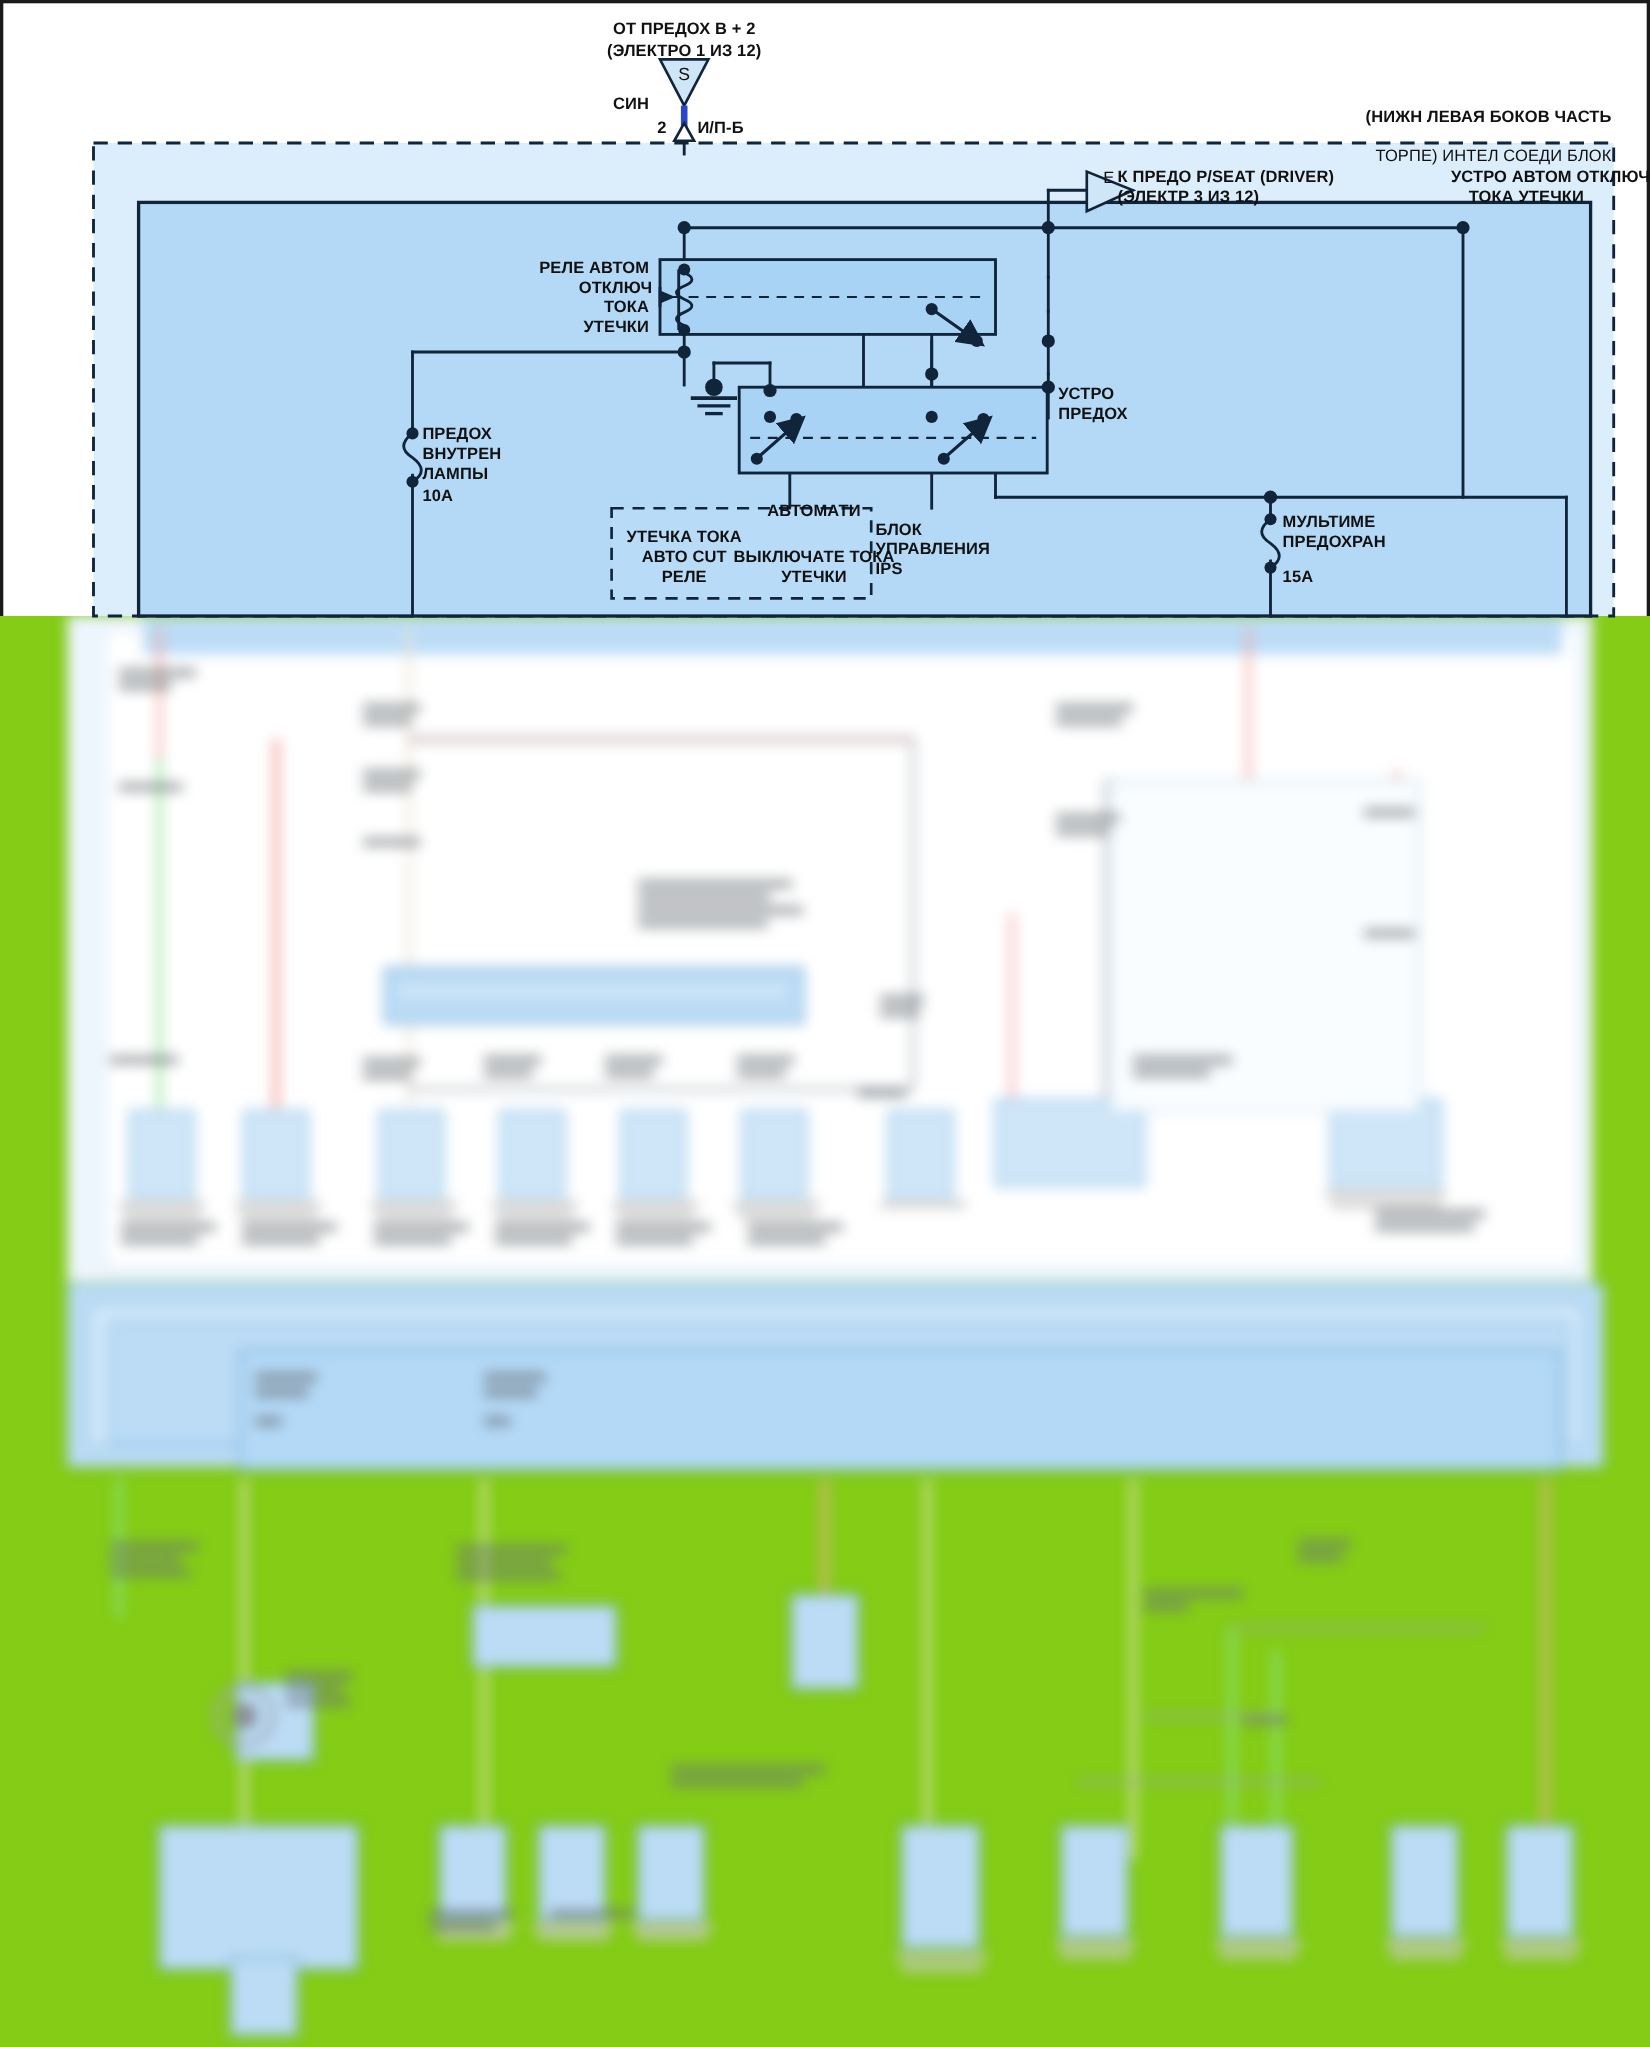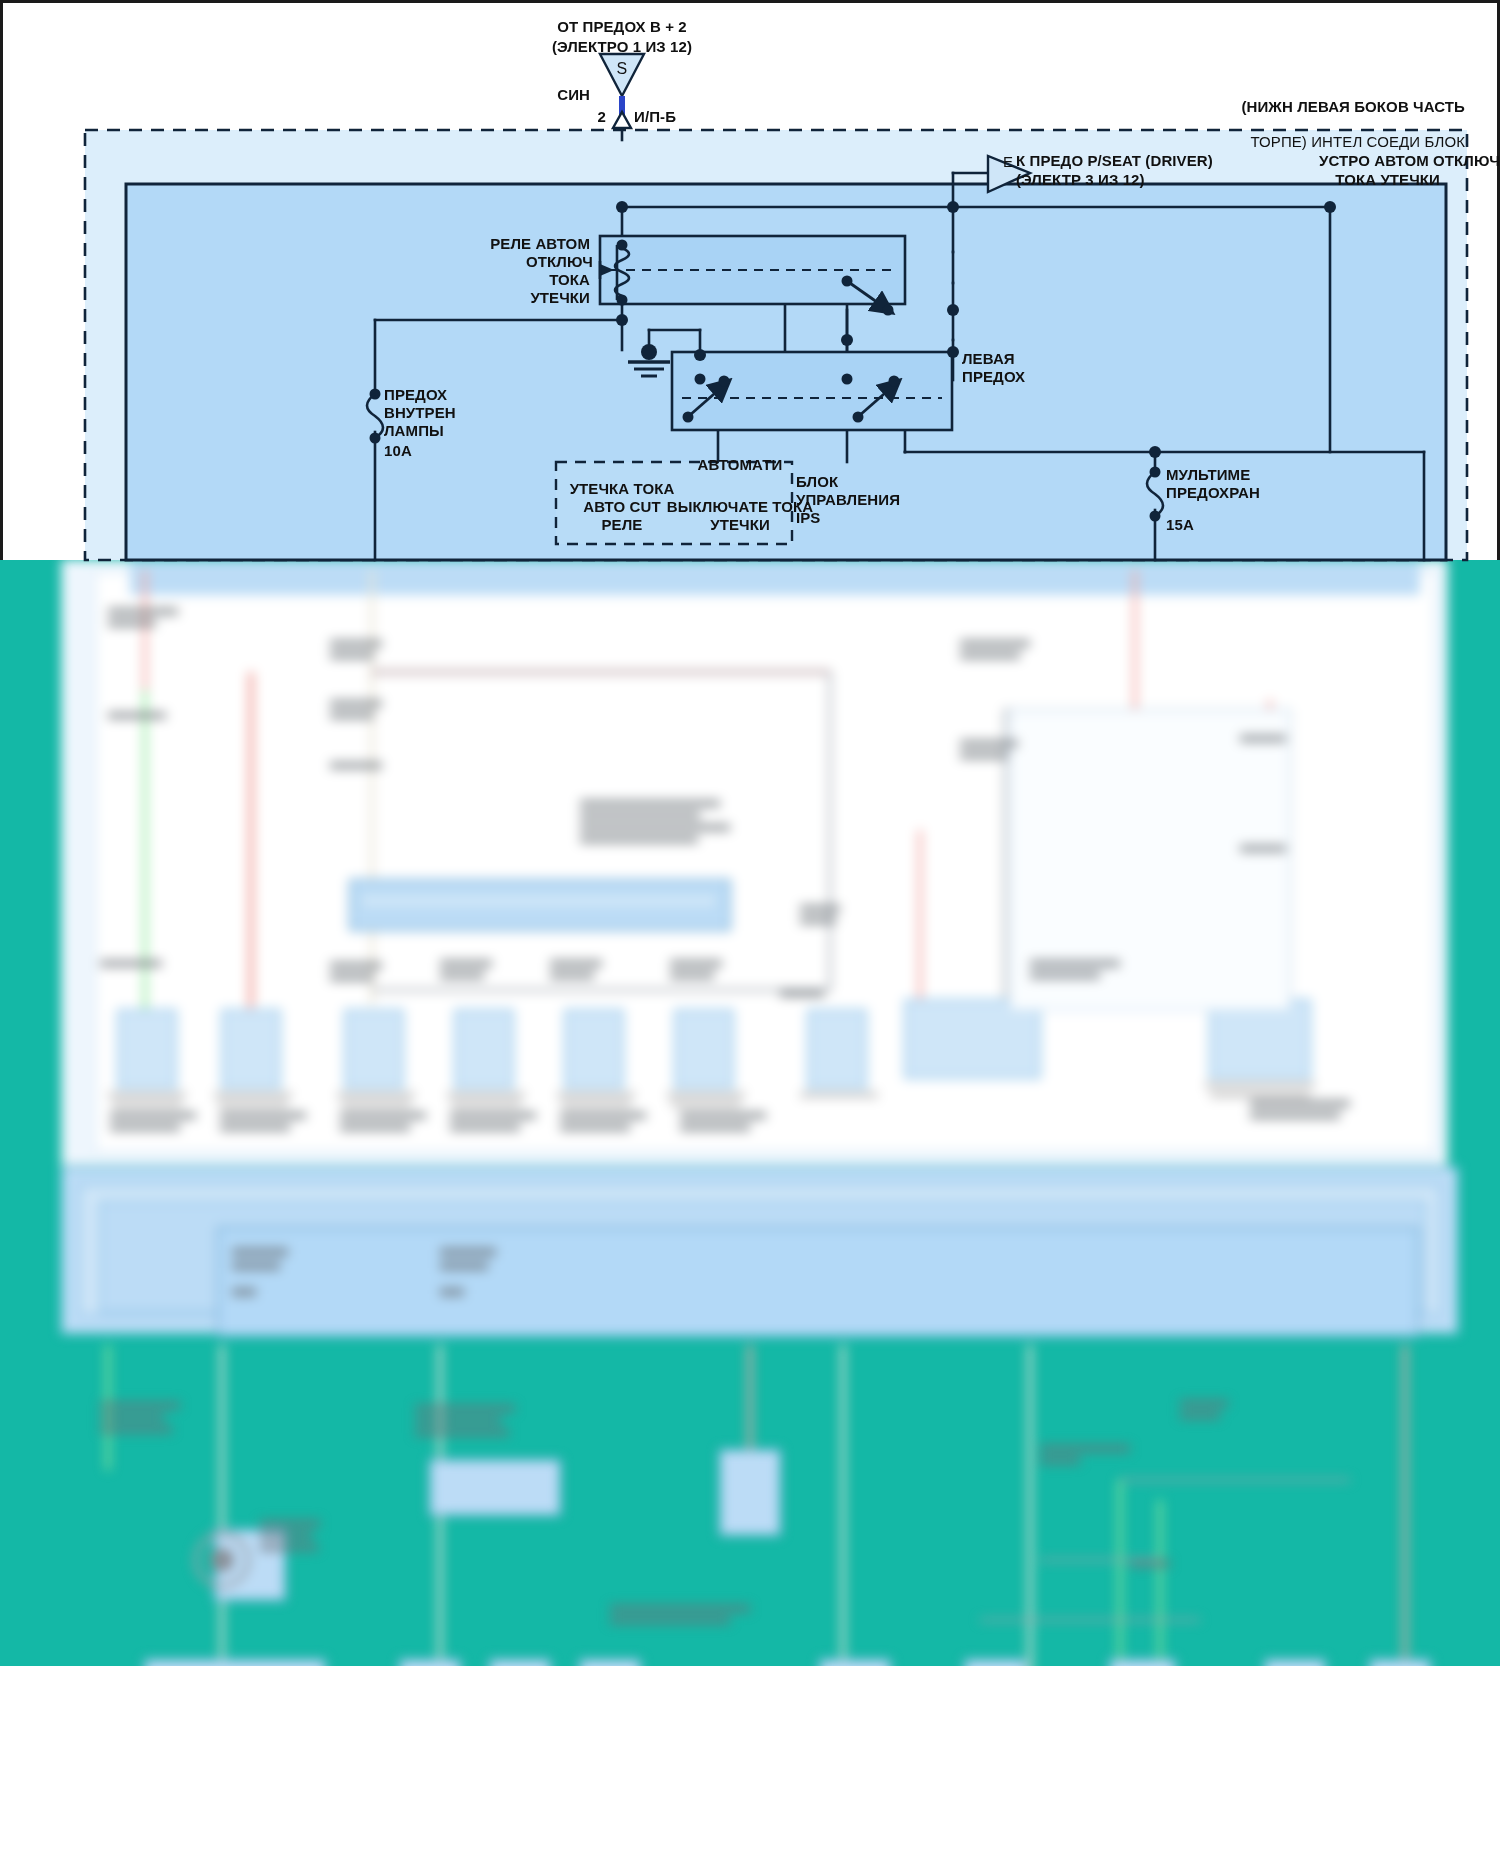"ОТ ПРЕДОХ В + 2" #page { background: #14b8a6 -> #84cc16; height: 1666px -> 1861px }
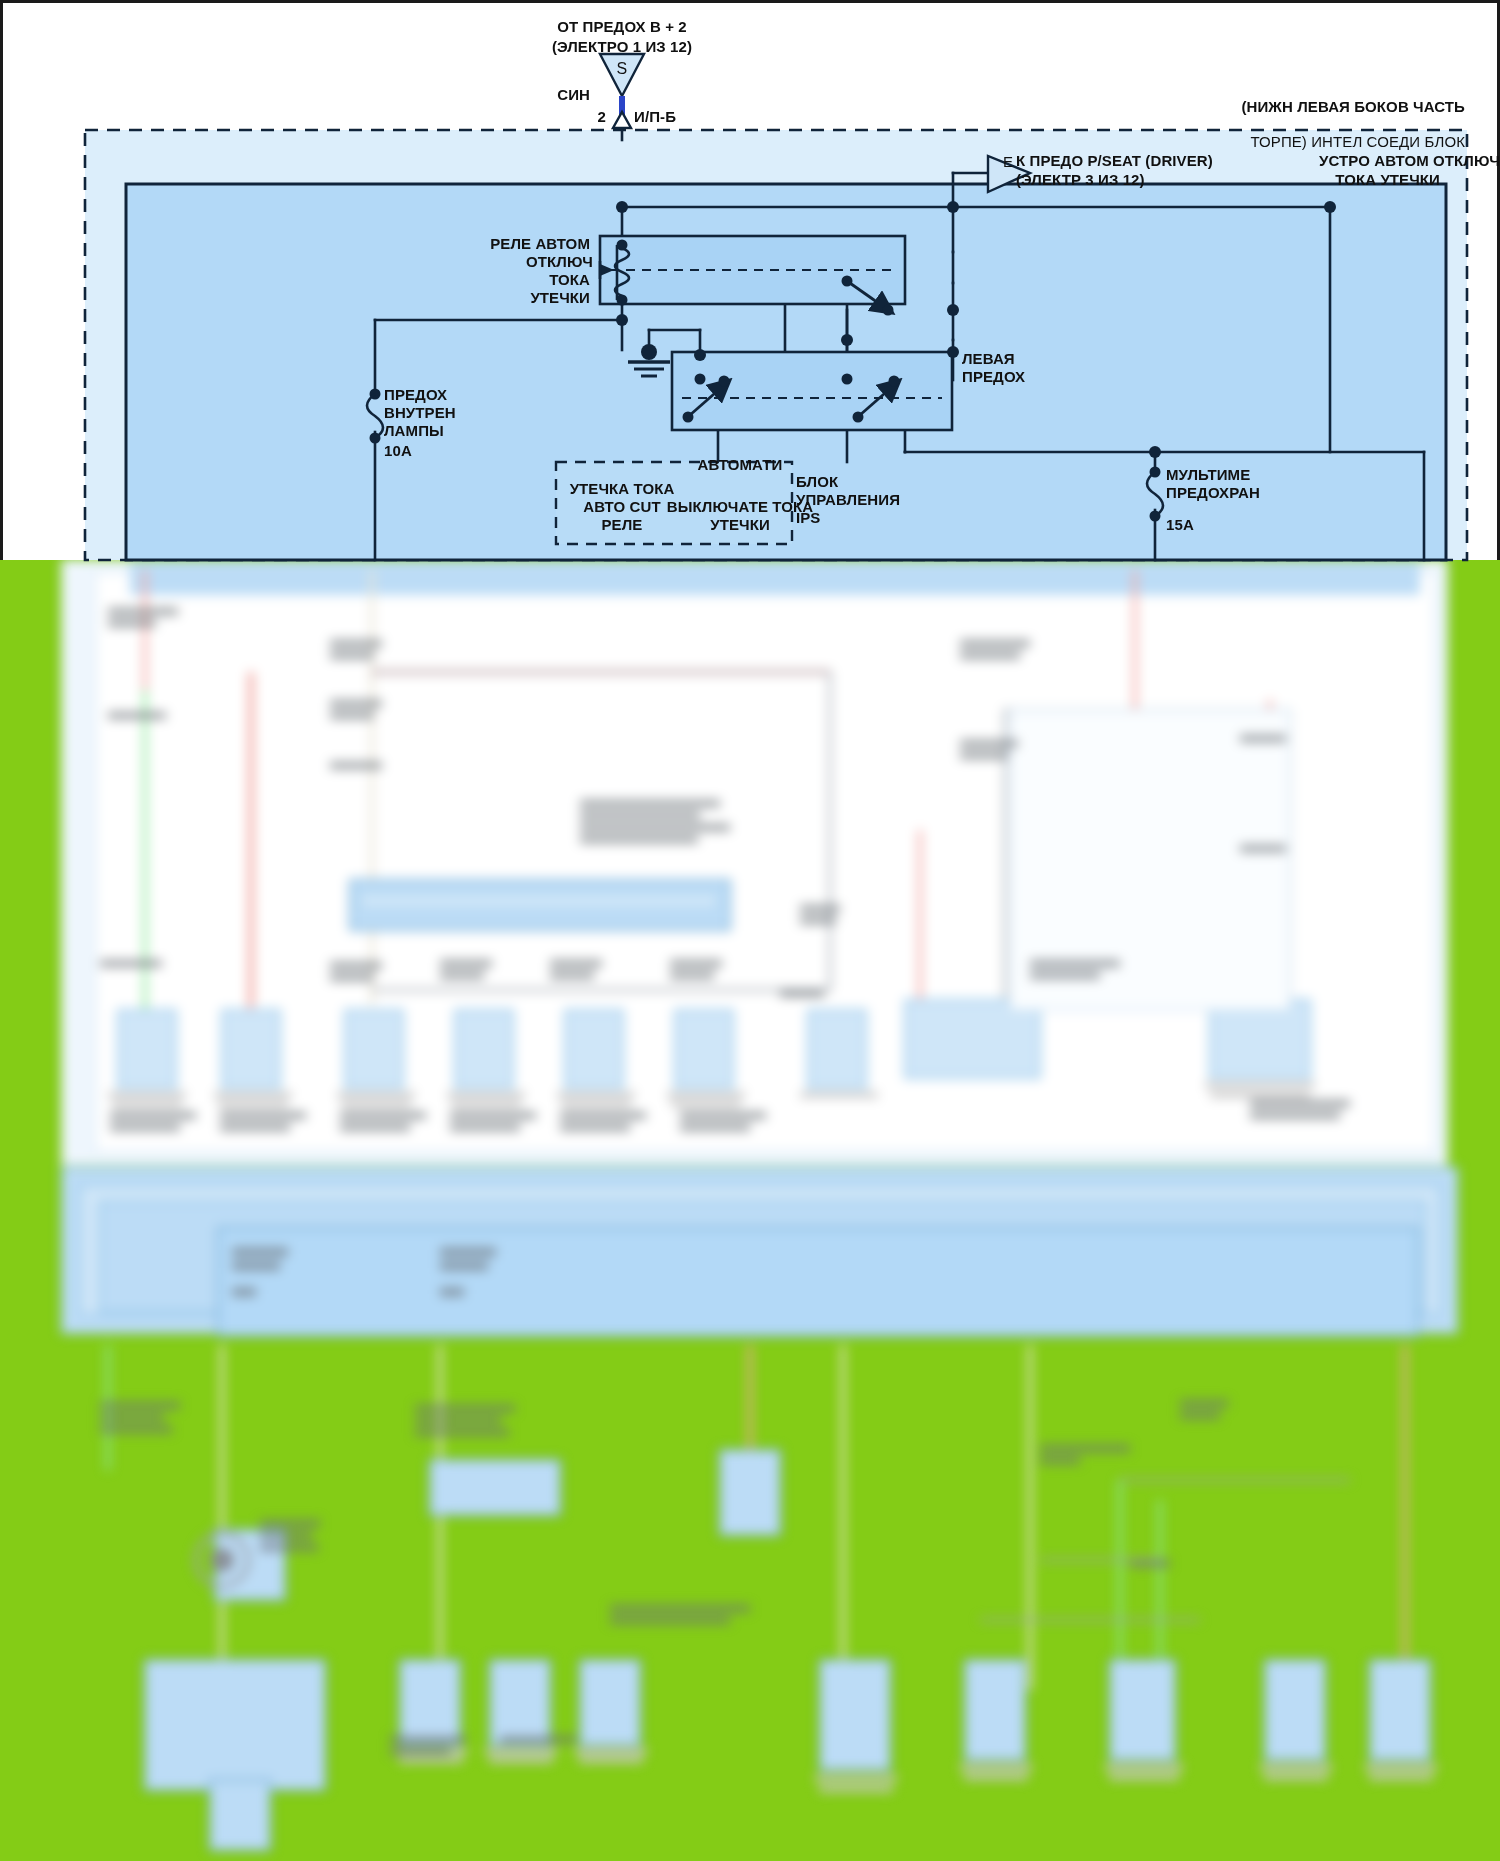"ЛЕВАЯ" div.txt { text: ЛЕВАЯ -> УСТРО }
